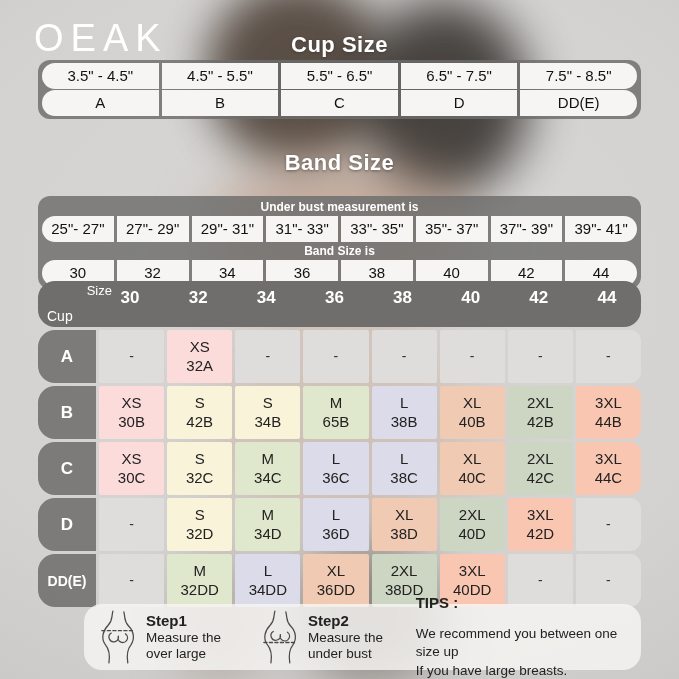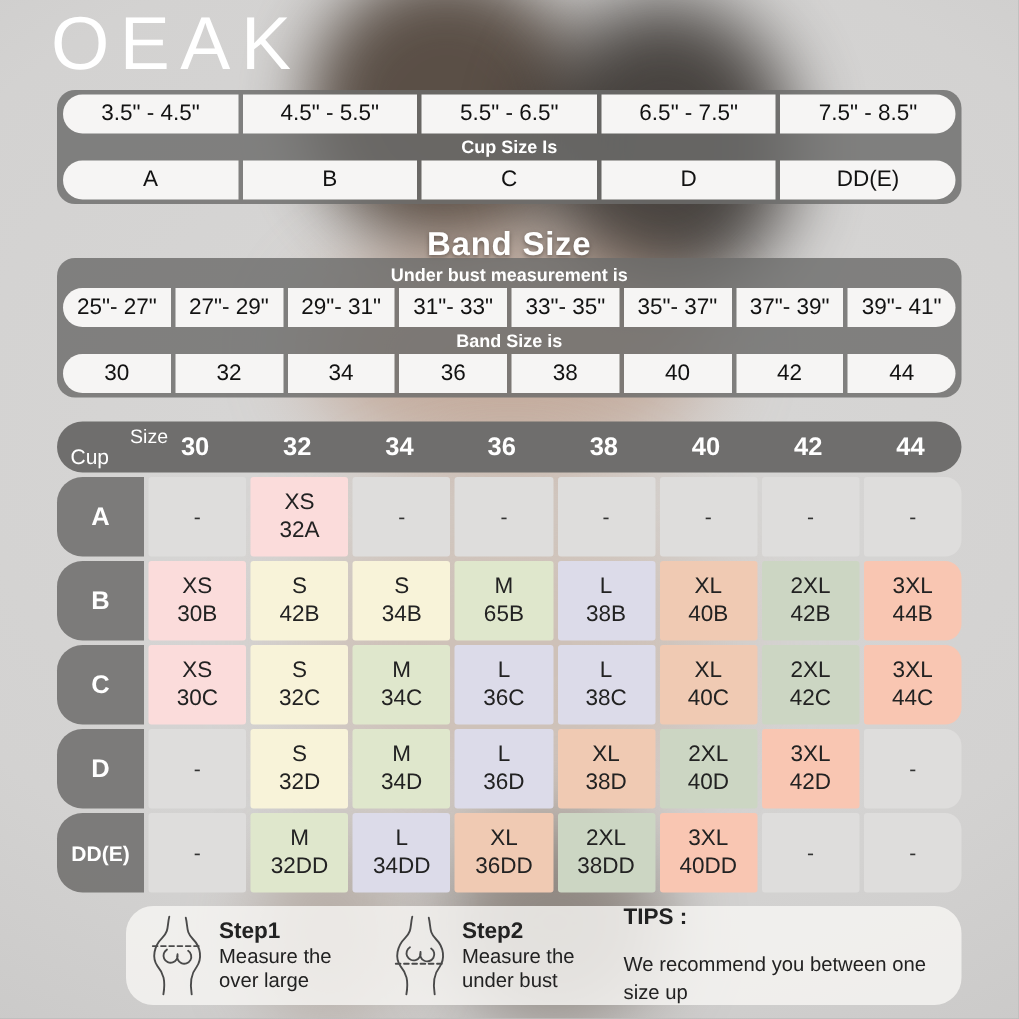"OEAK" .brand { font-size: 50px -> 38px; top: 0 -> 17px }
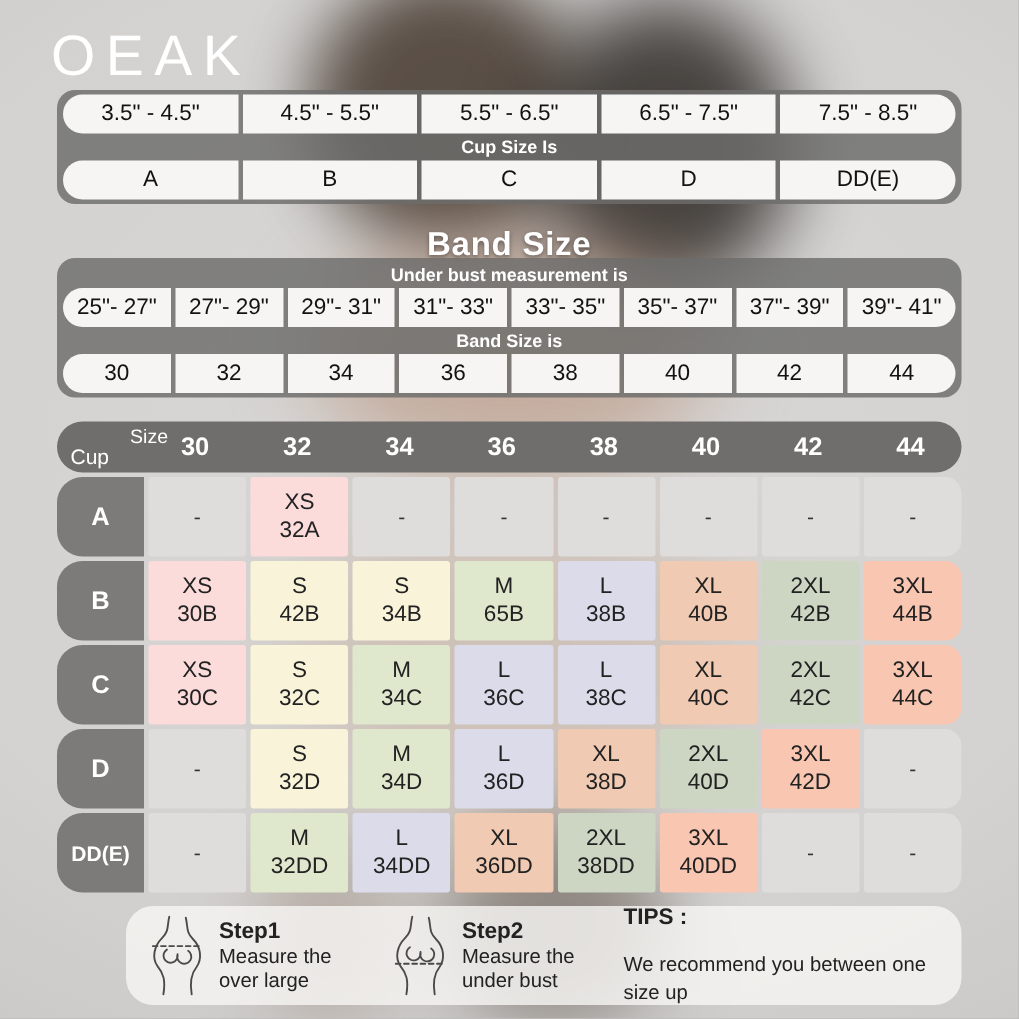"Cup Size" div.sec-title { html: none -> <div>Cup Size</div> }
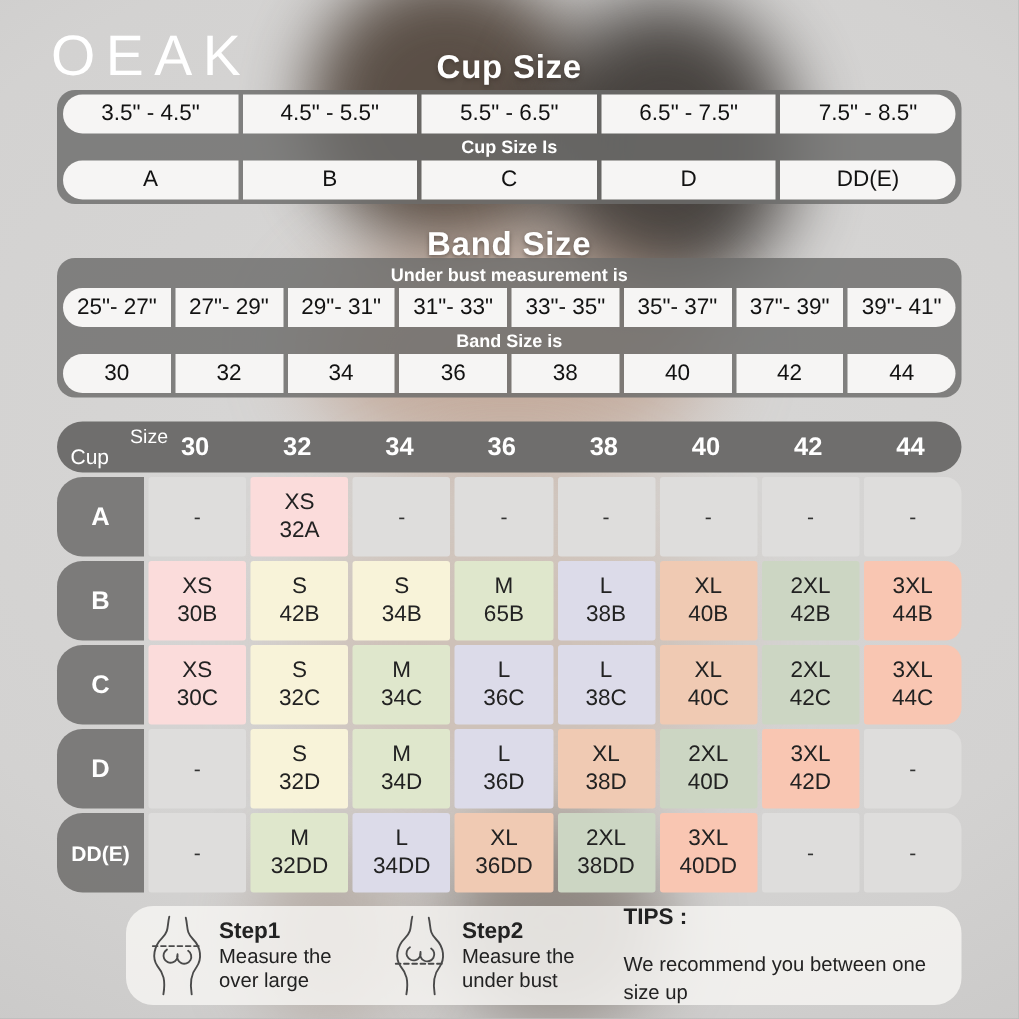"Cup Size Is" div.t-sub { html: <div>Cup Size Is</div> -> none }
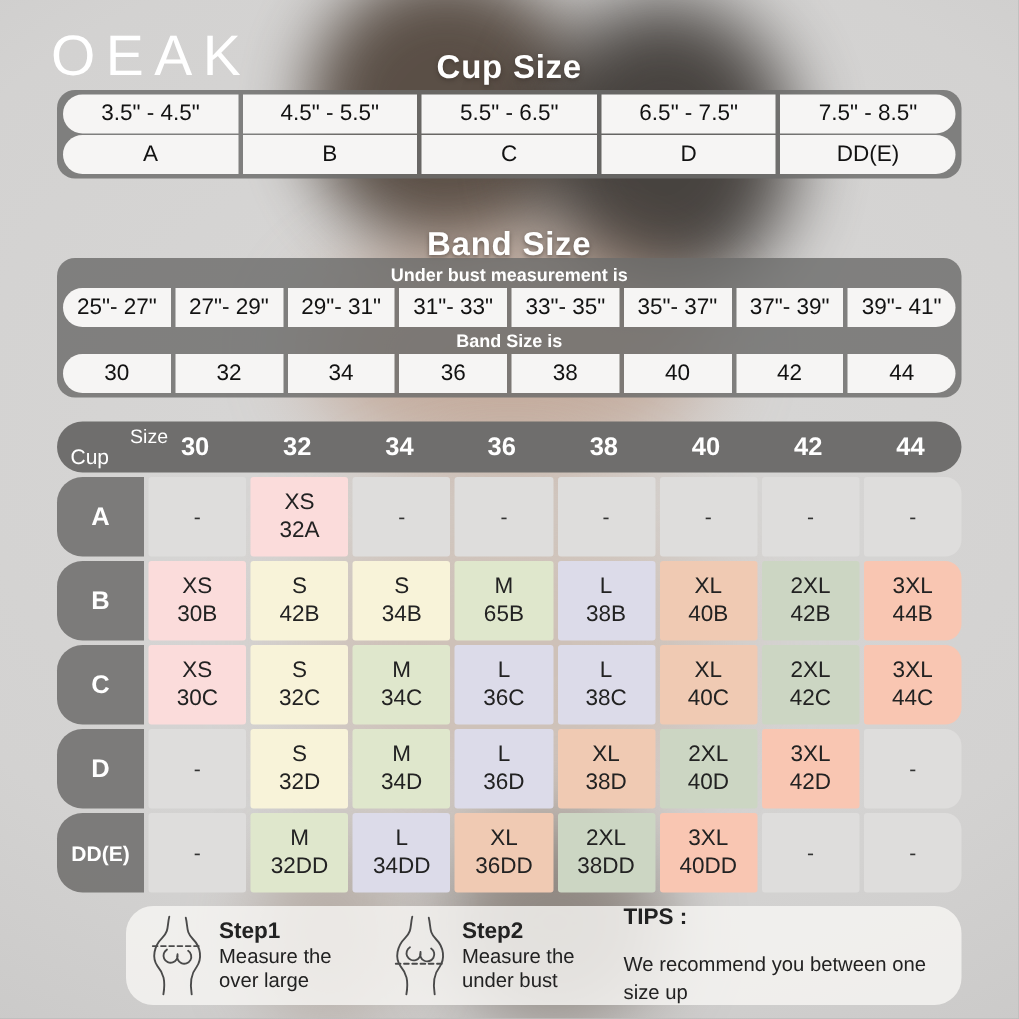"Under bust measurement is" .tbl-band { top: 172px -> 196px }
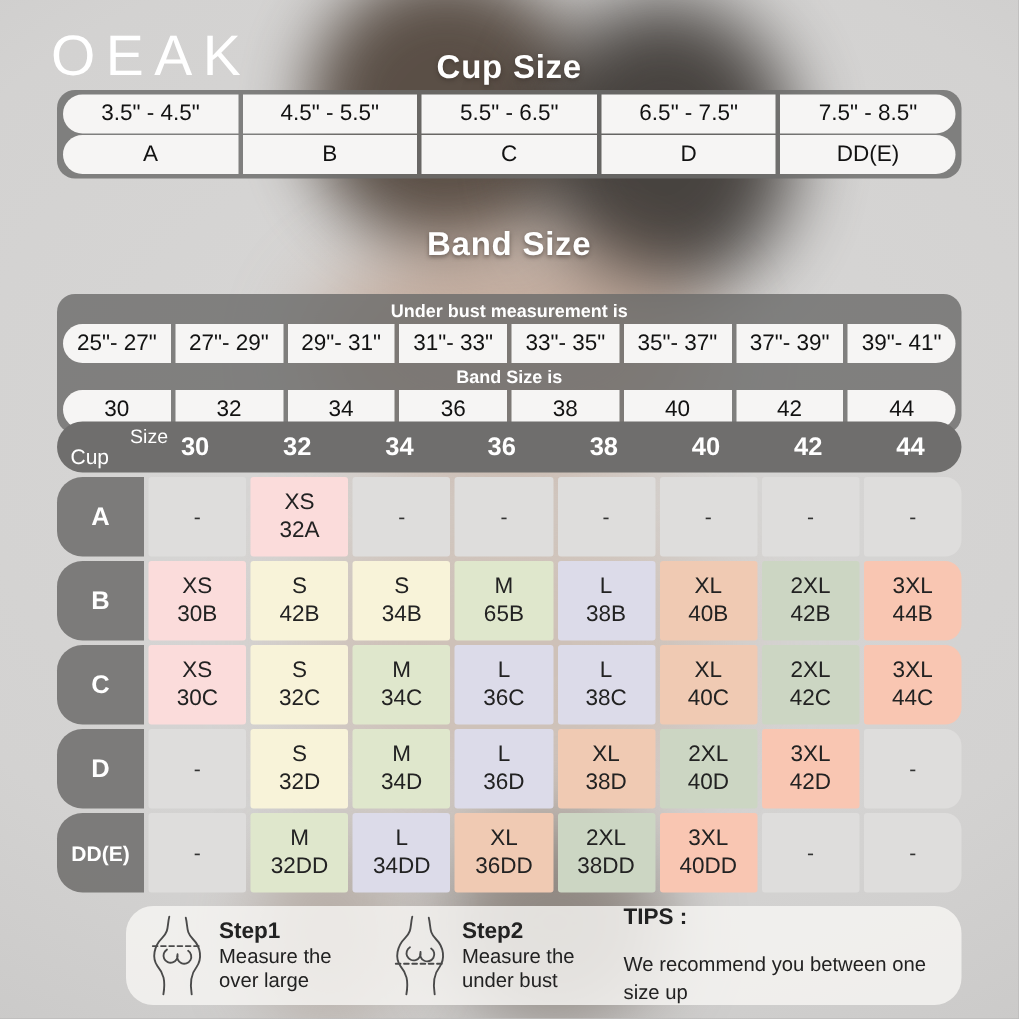"Size" .m-head { height: 34px -> 46px }
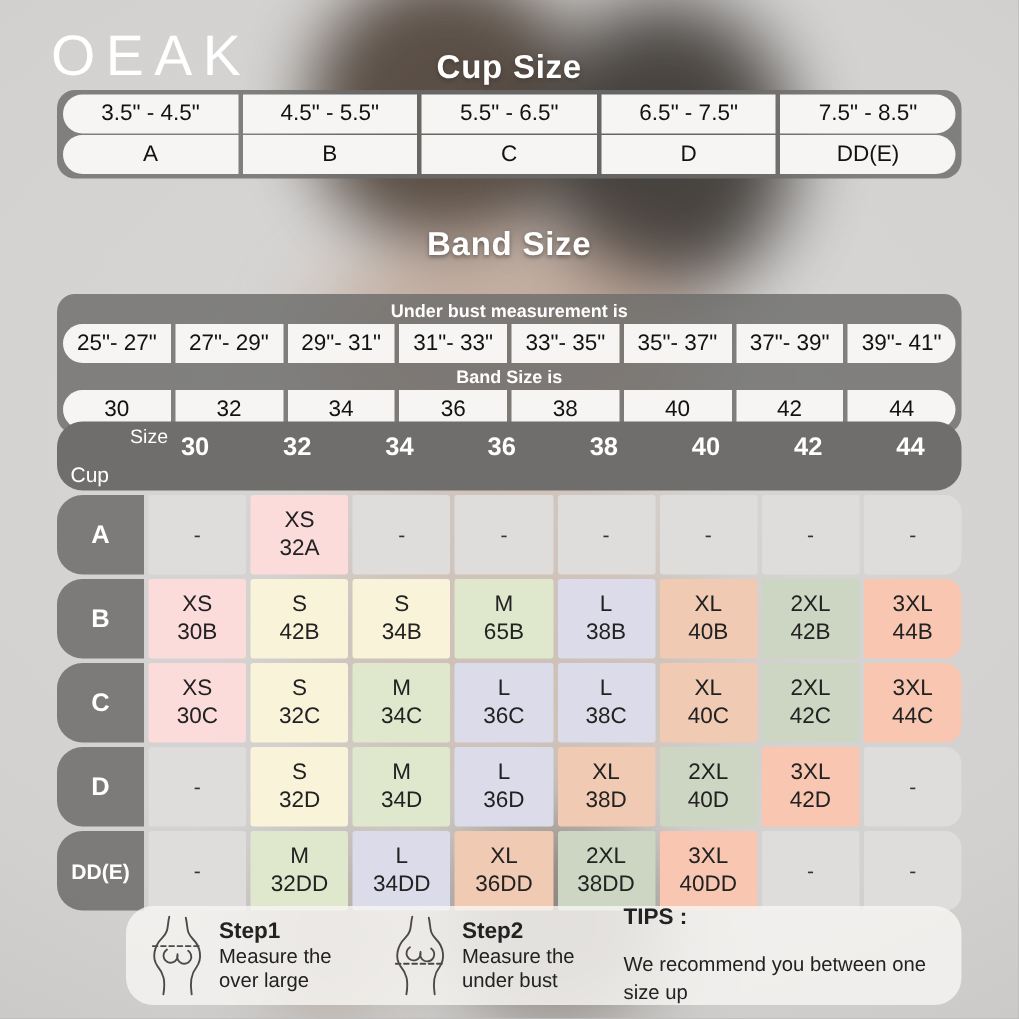"If you have large breasts." div.tp-line { html: none -> <div>If you have large breasts.</div> }
